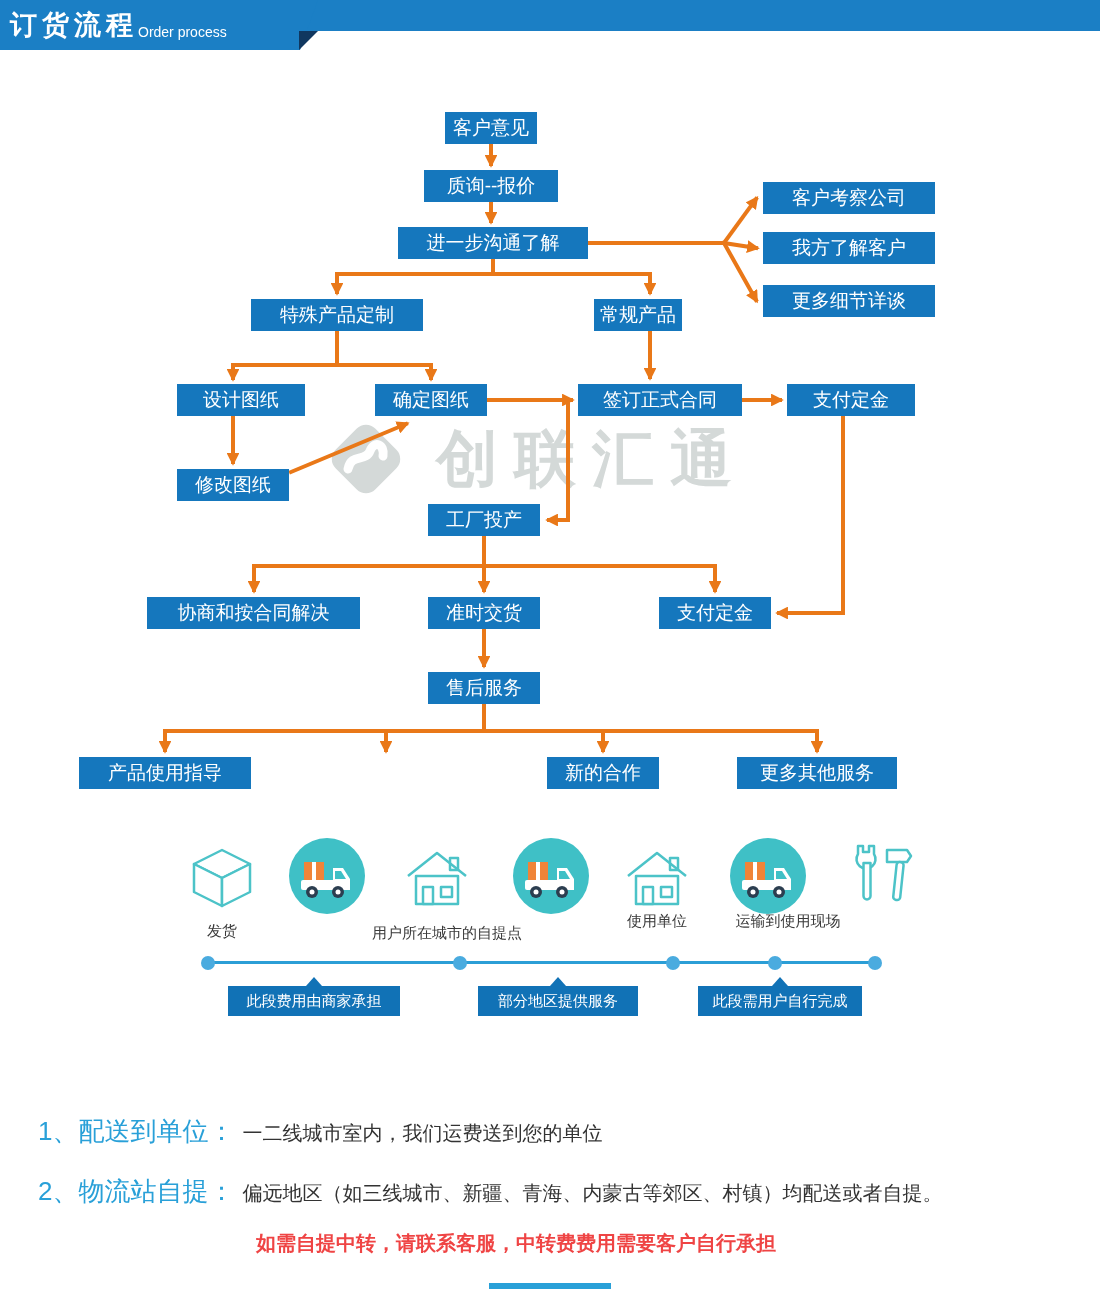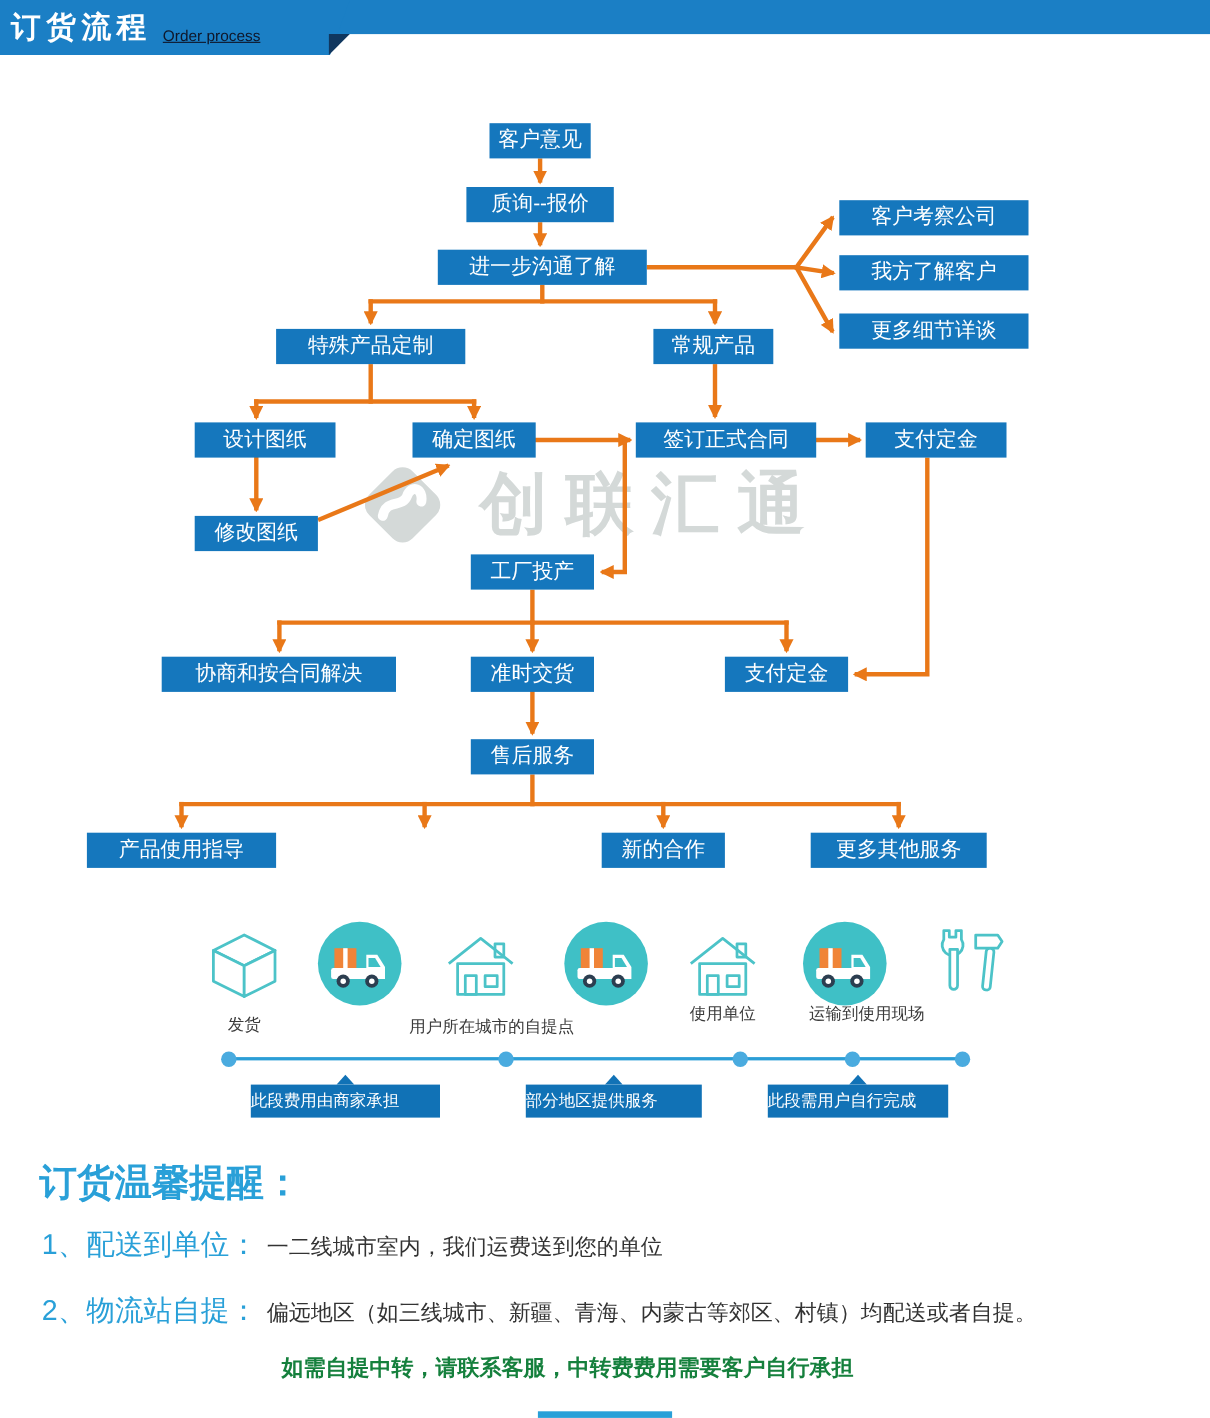"Order process" .header-sub { color: #0f172a -> #ffffff; margin-left: 10px -> none; text-decoration: underline -> none }
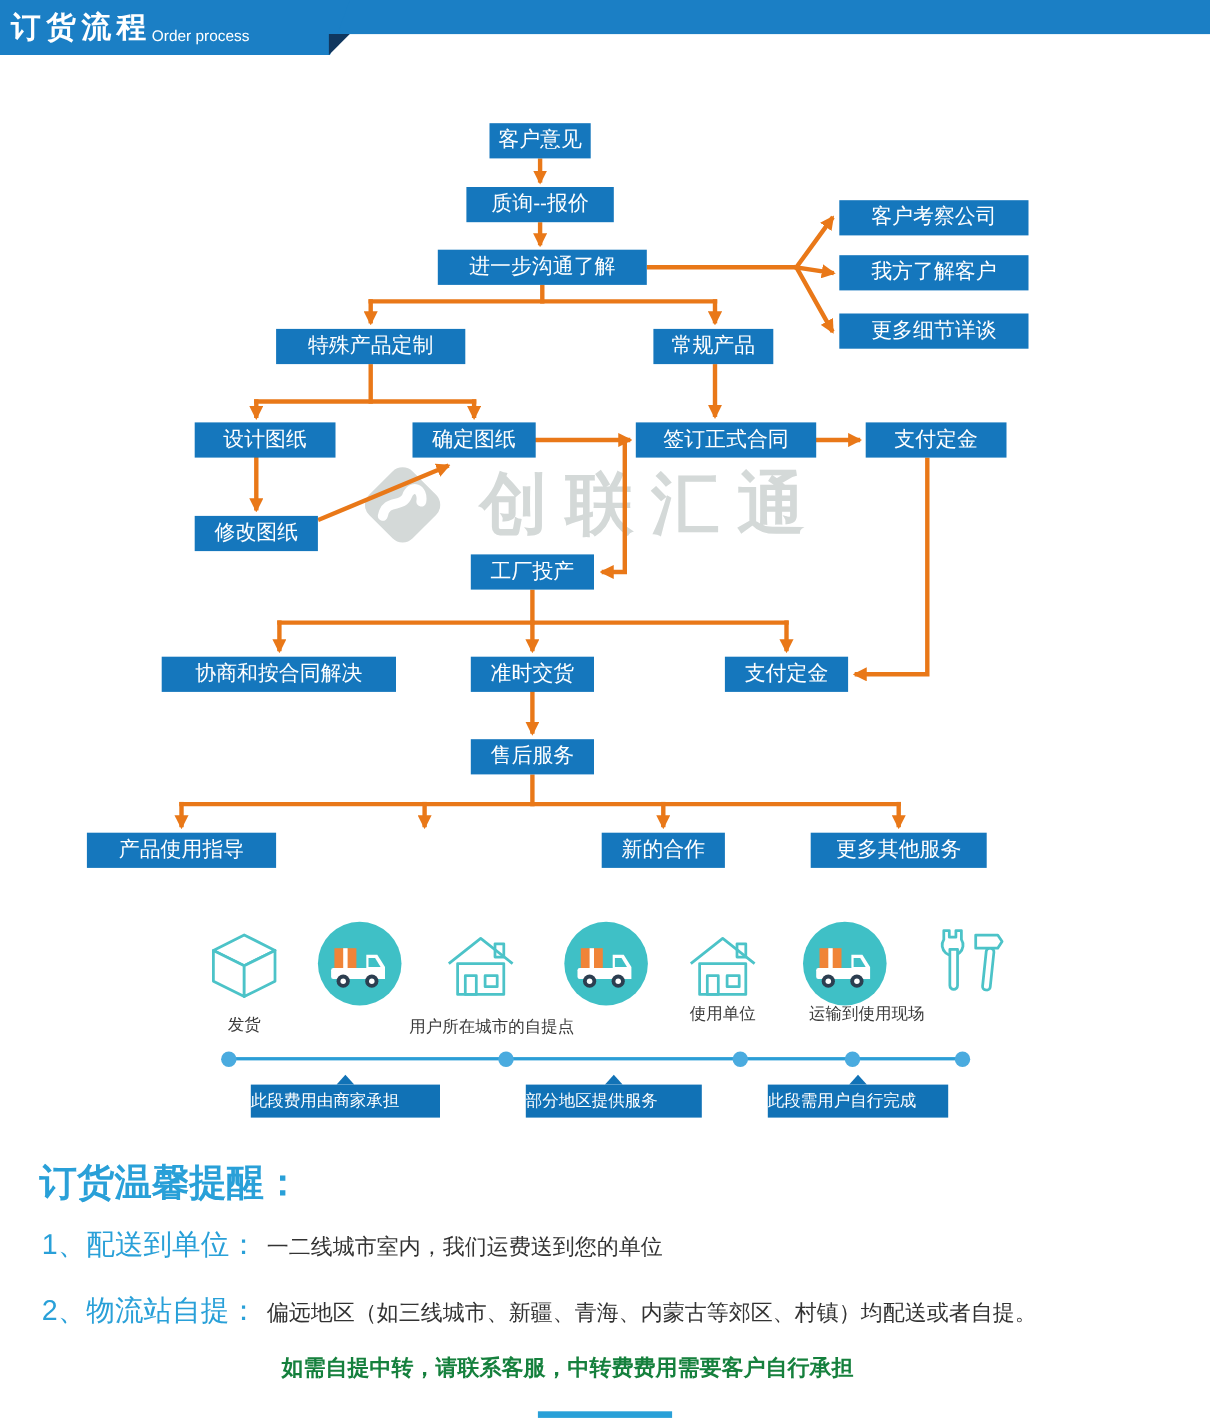"常规产品" div.node { width: 109px -> 88px }
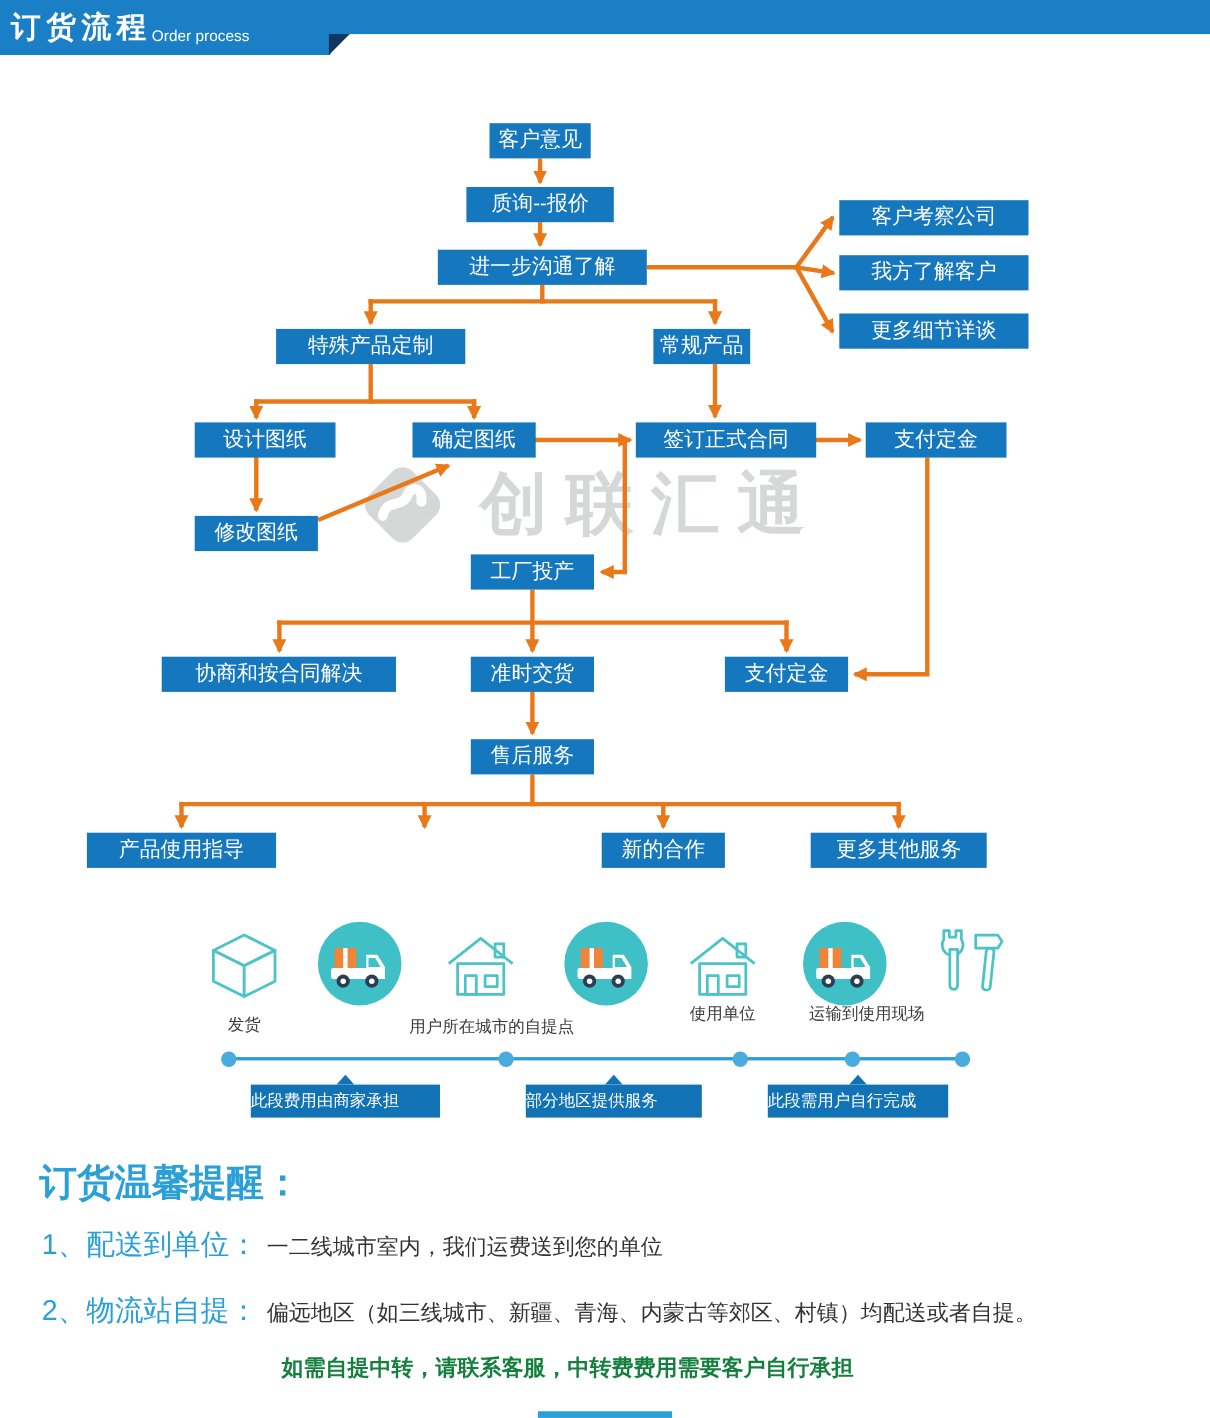"此段费用由商家承担" .flag { text-align: none -> center }
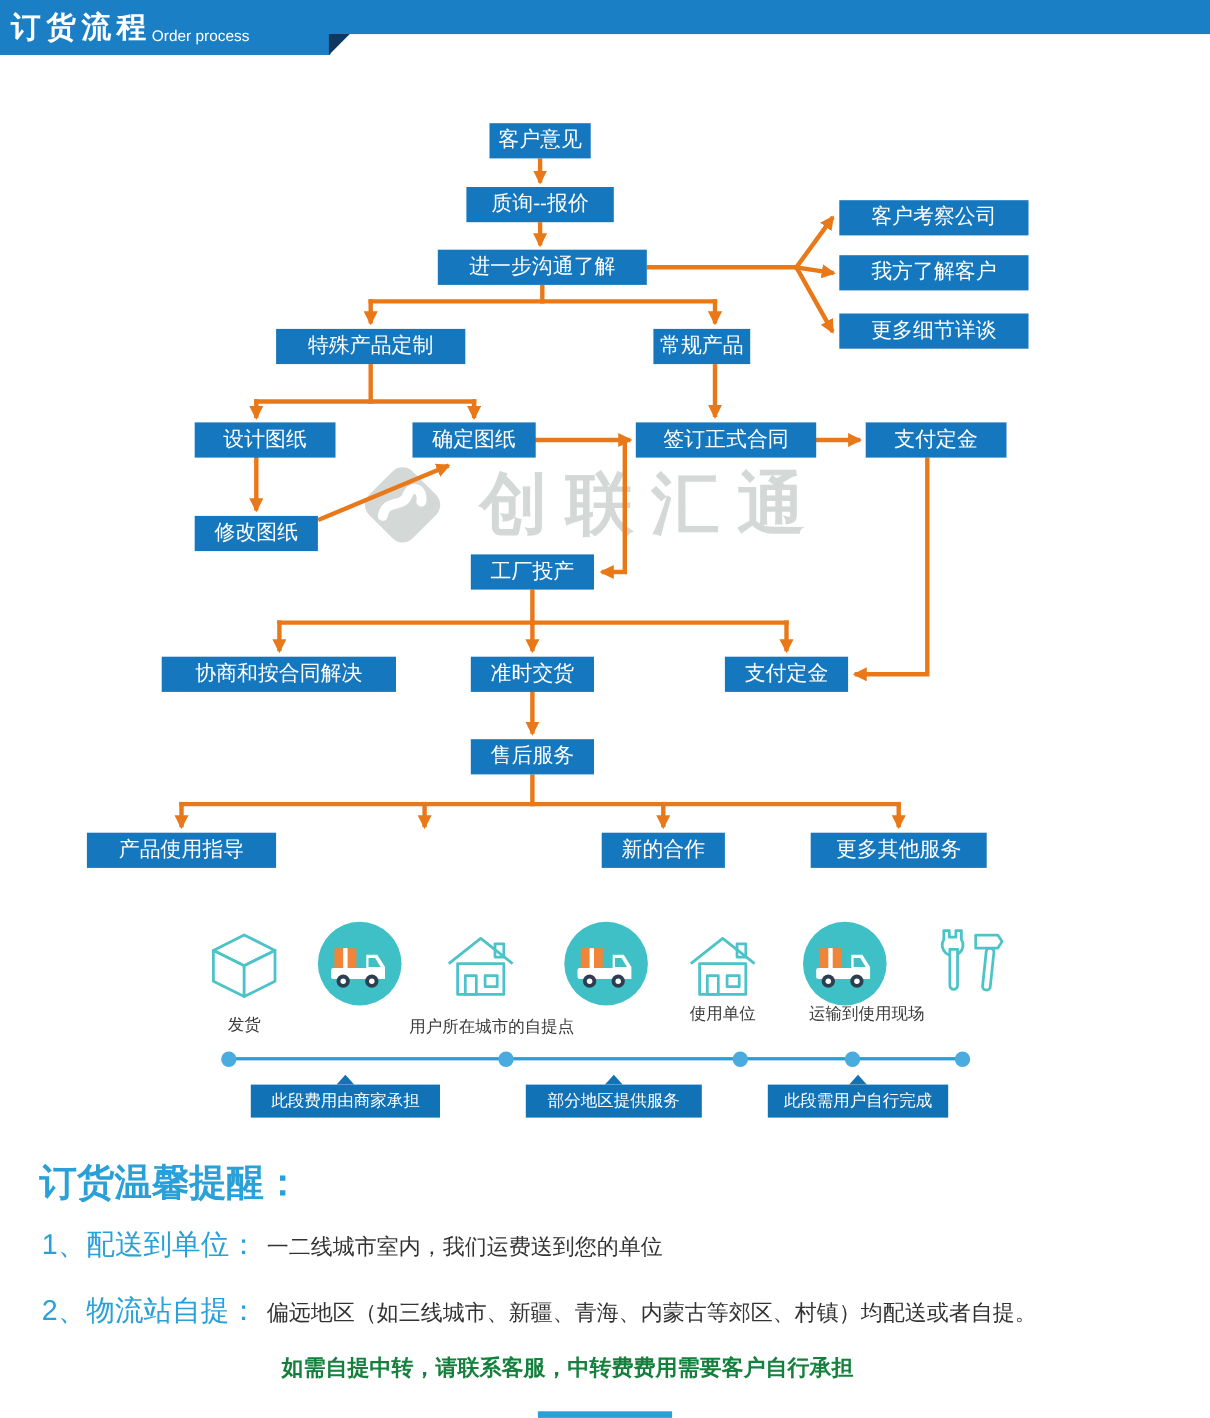"订货温馨提醒：" div.rm-title { html: <div>订货温馨提醒：</div> -> none }
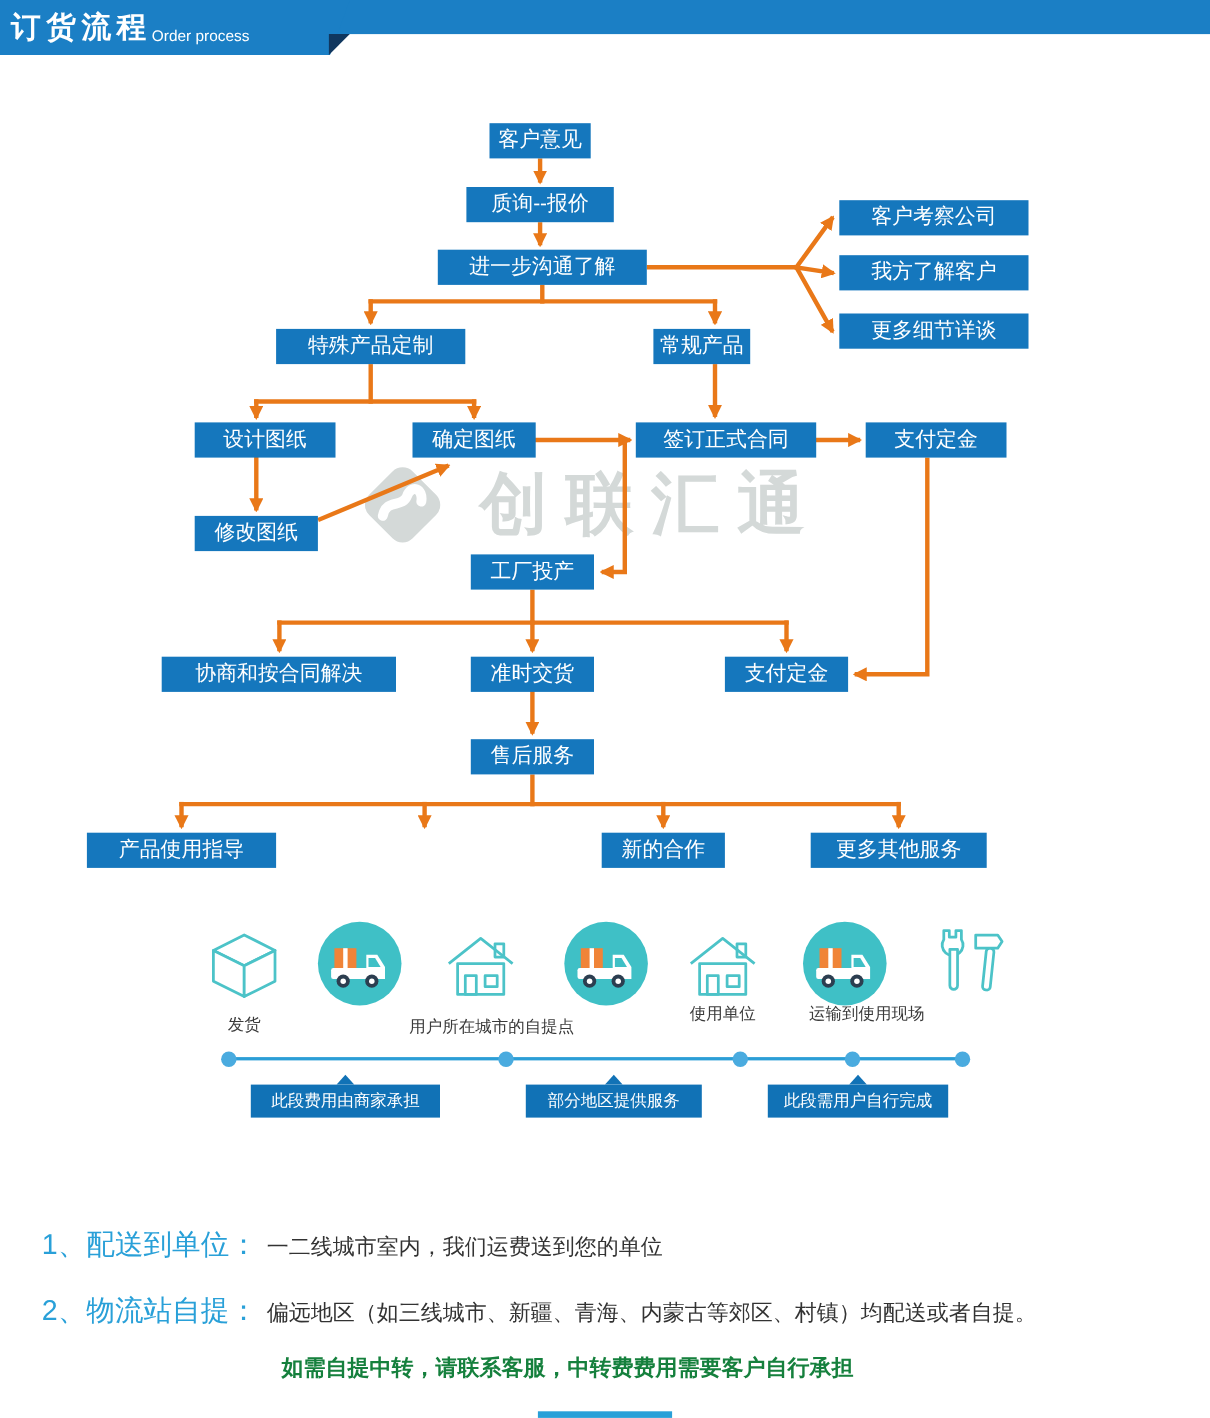"如需自提中转，请联系客服，中转费费用需要客户自行承担" .rm-foot { color: #15803d -> #ef4444 }
